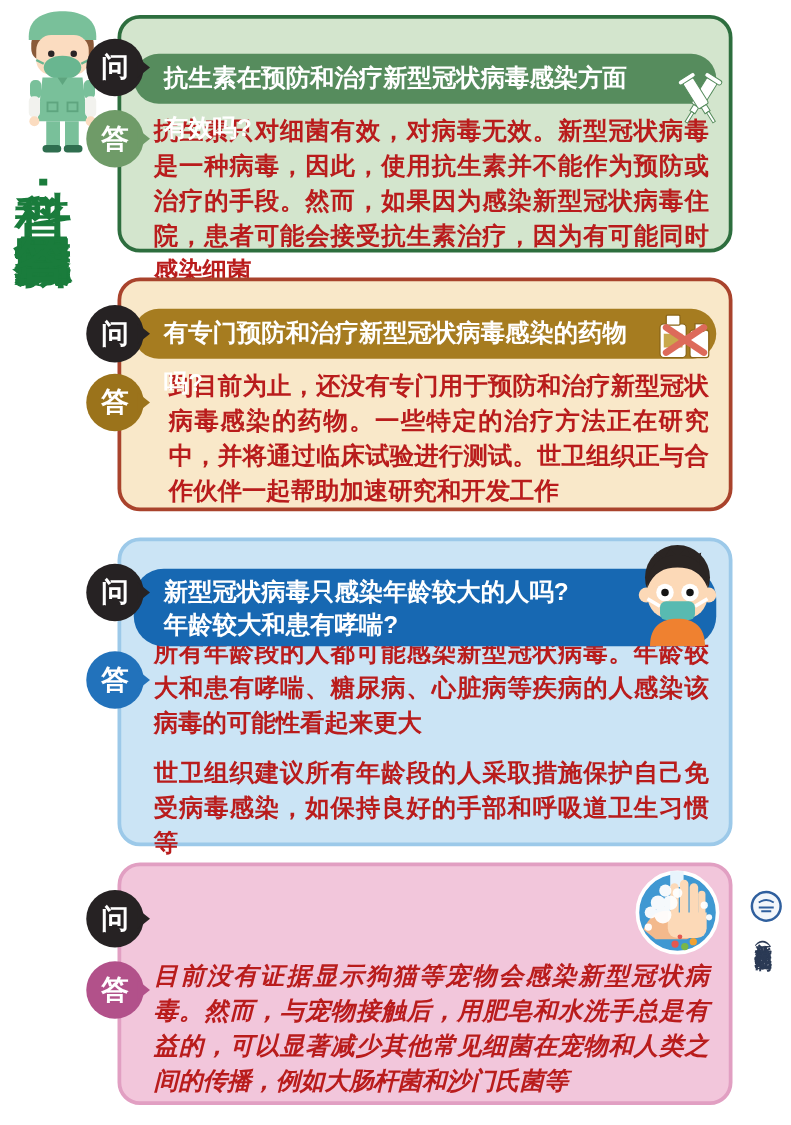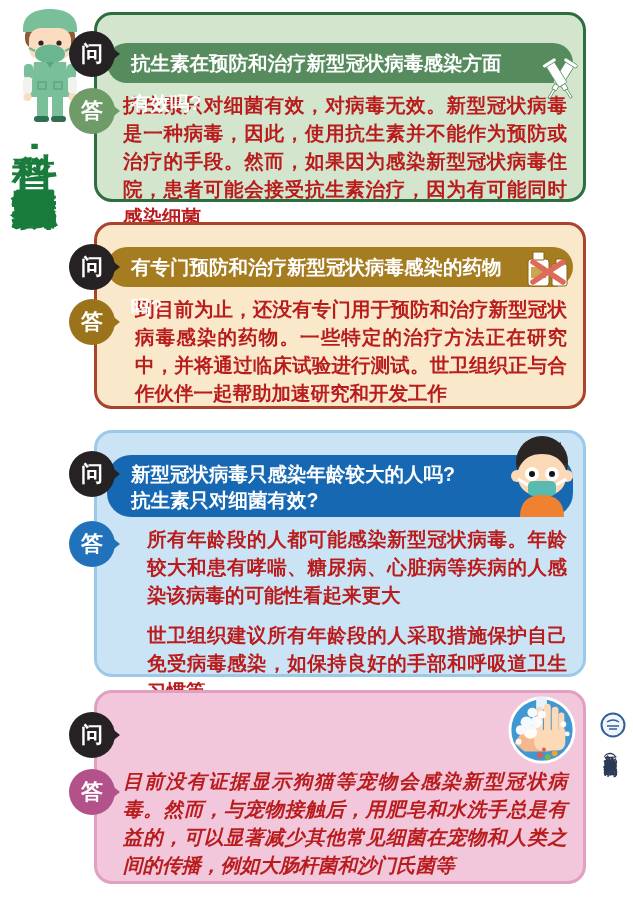"抗生素只对细菌有效?" span.line { text: 抗生素只对细菌有效 -> 年龄较大和患有哮喘 }
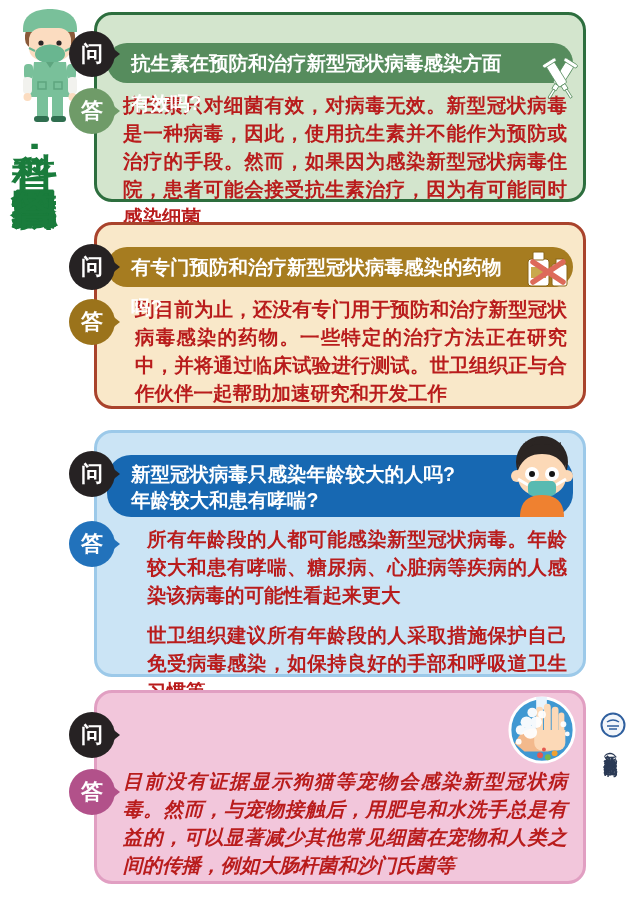"所有年龄段的人都可能感染新型冠状病毒。年龄较大和患有哮喘、糖尿病、心脏病等疾病的" .panel-3 .answer { margin-left: 24px -> none; top: 92px -> 76px }
